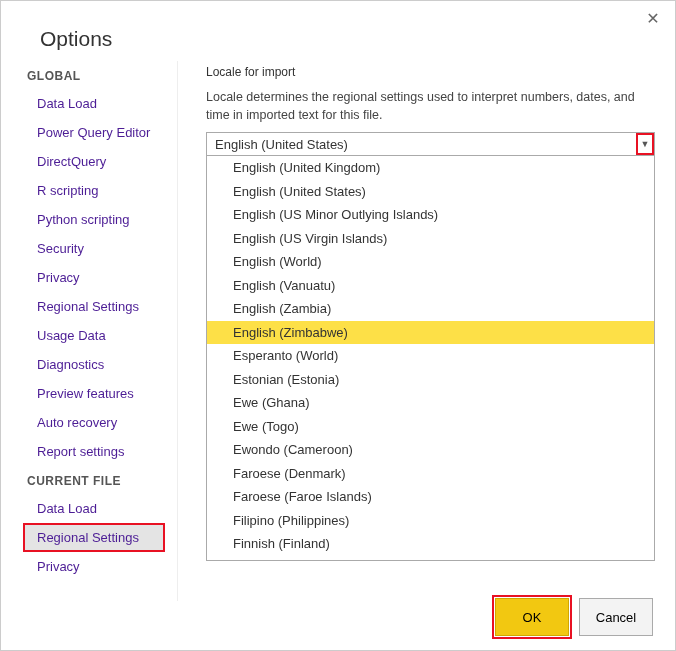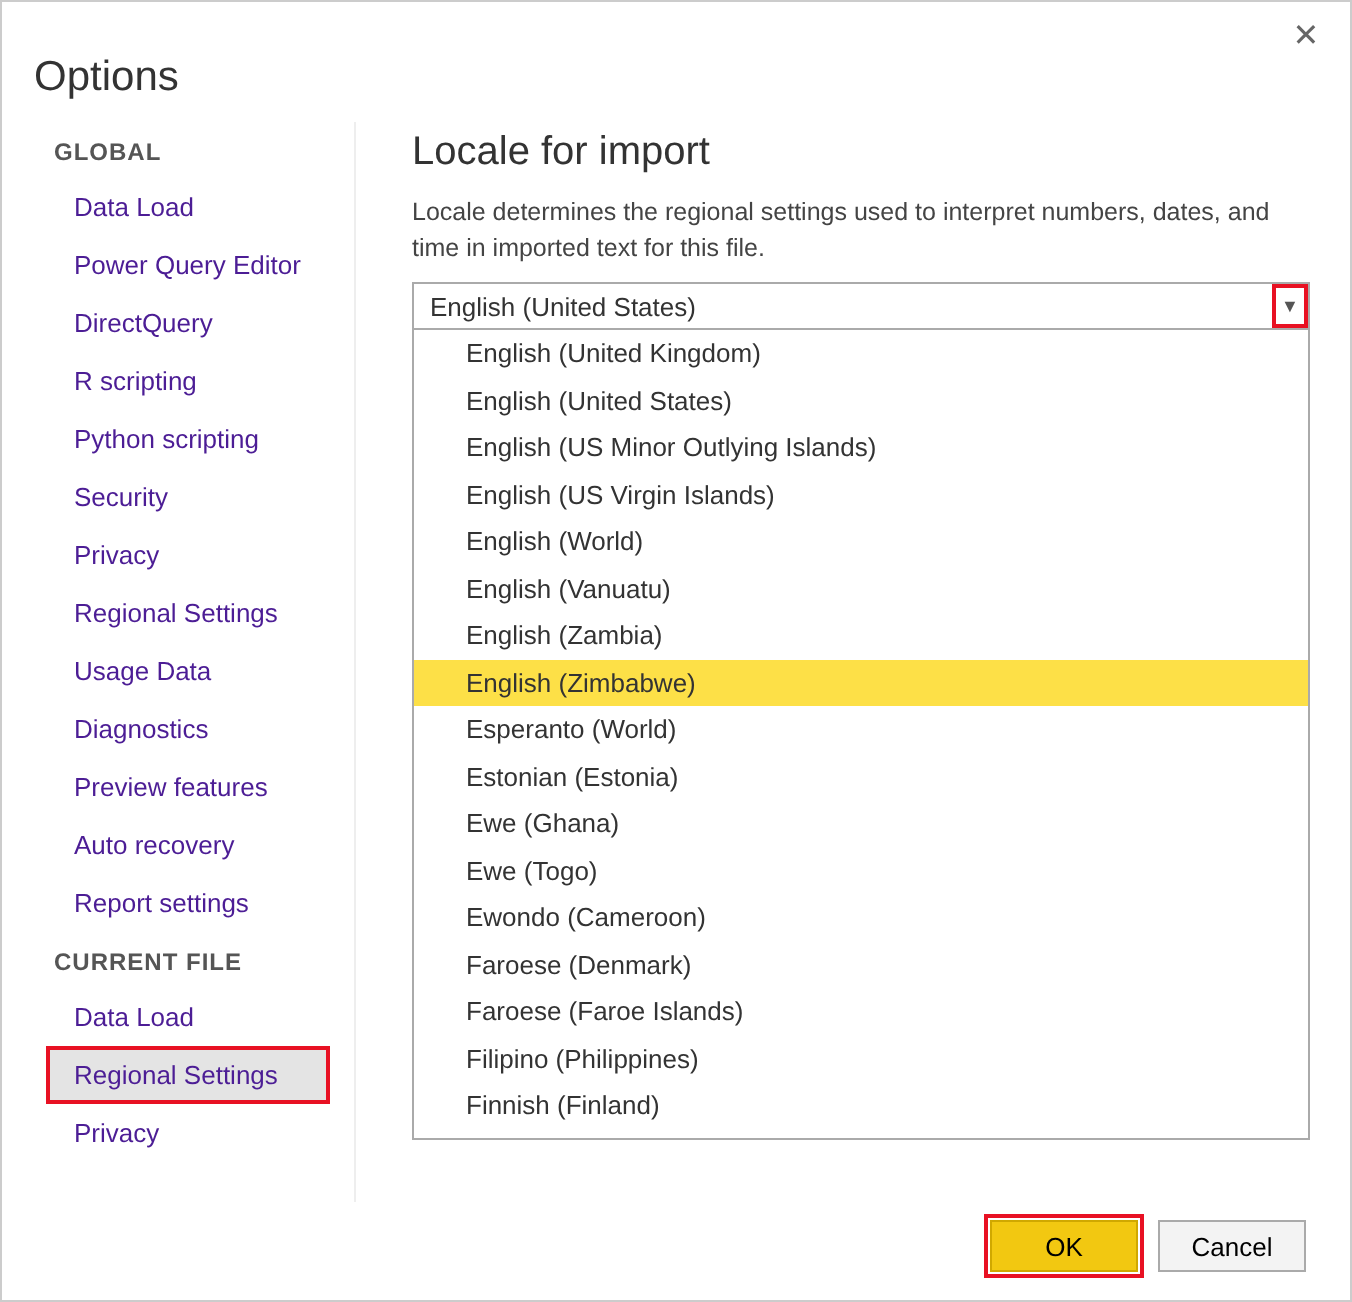"Options" .dialog-title { padding: 26px 0 10px 16px -> 26px 0 10px 39px }
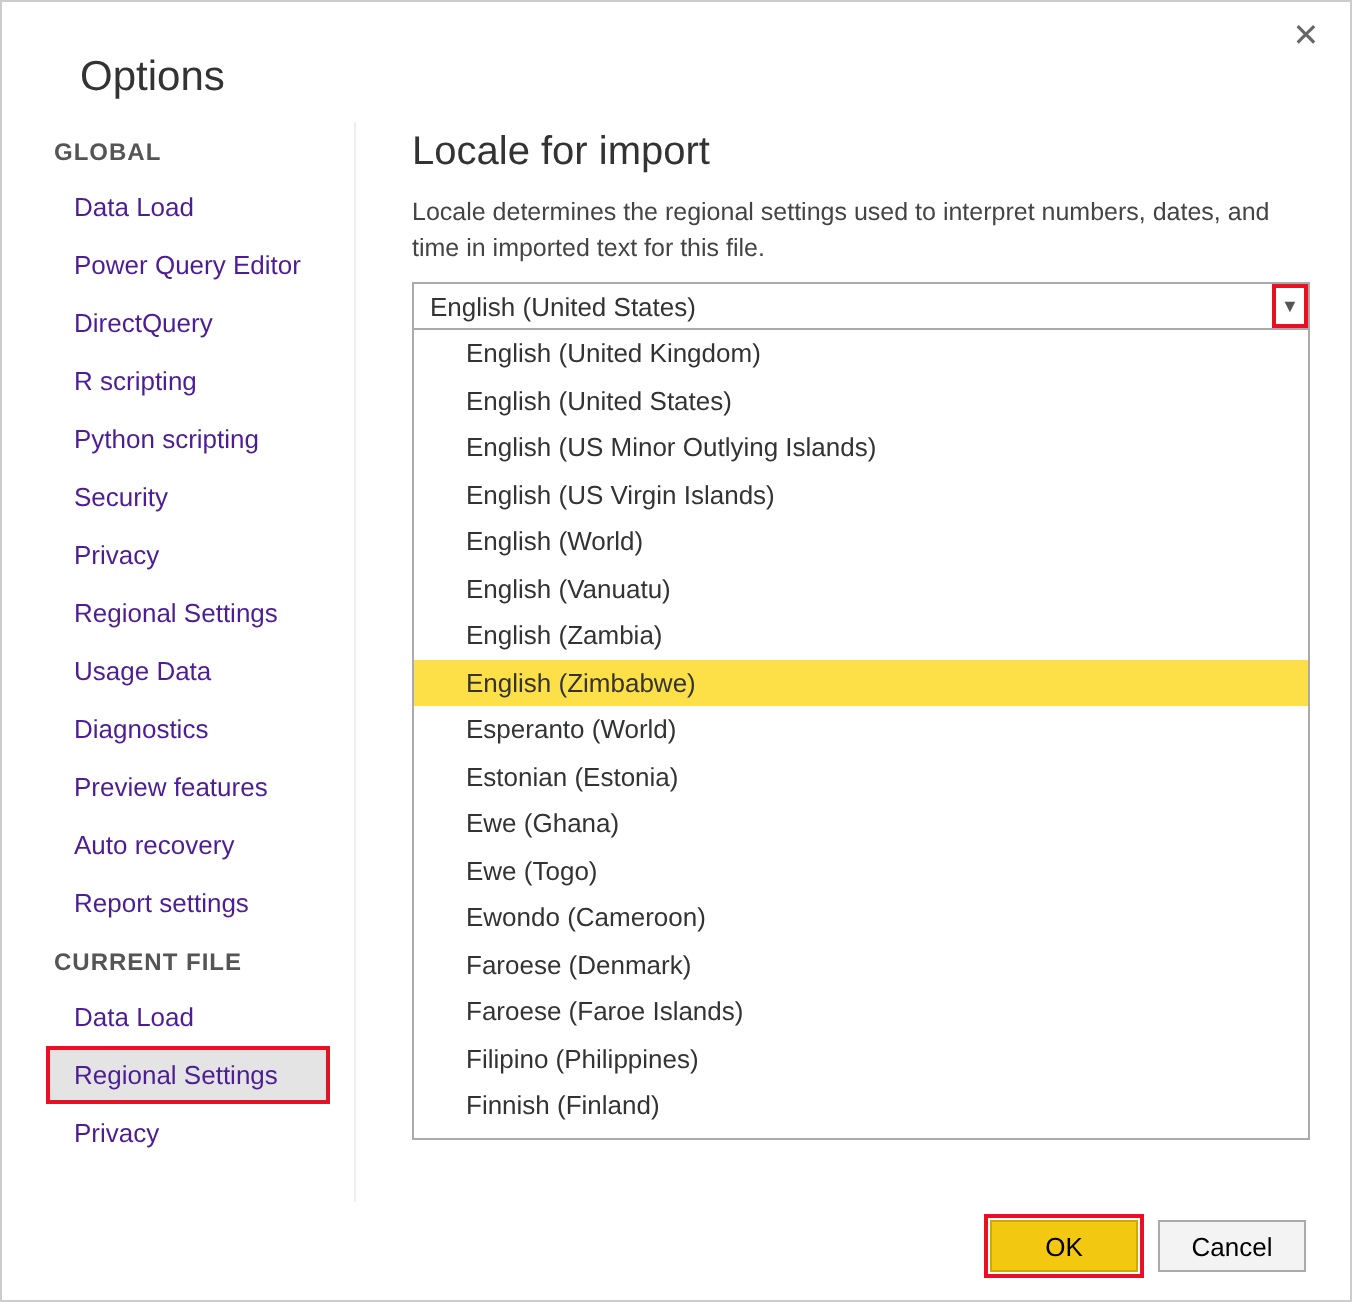"Locale for import" .main-title { font-size: 20px -> 12px }
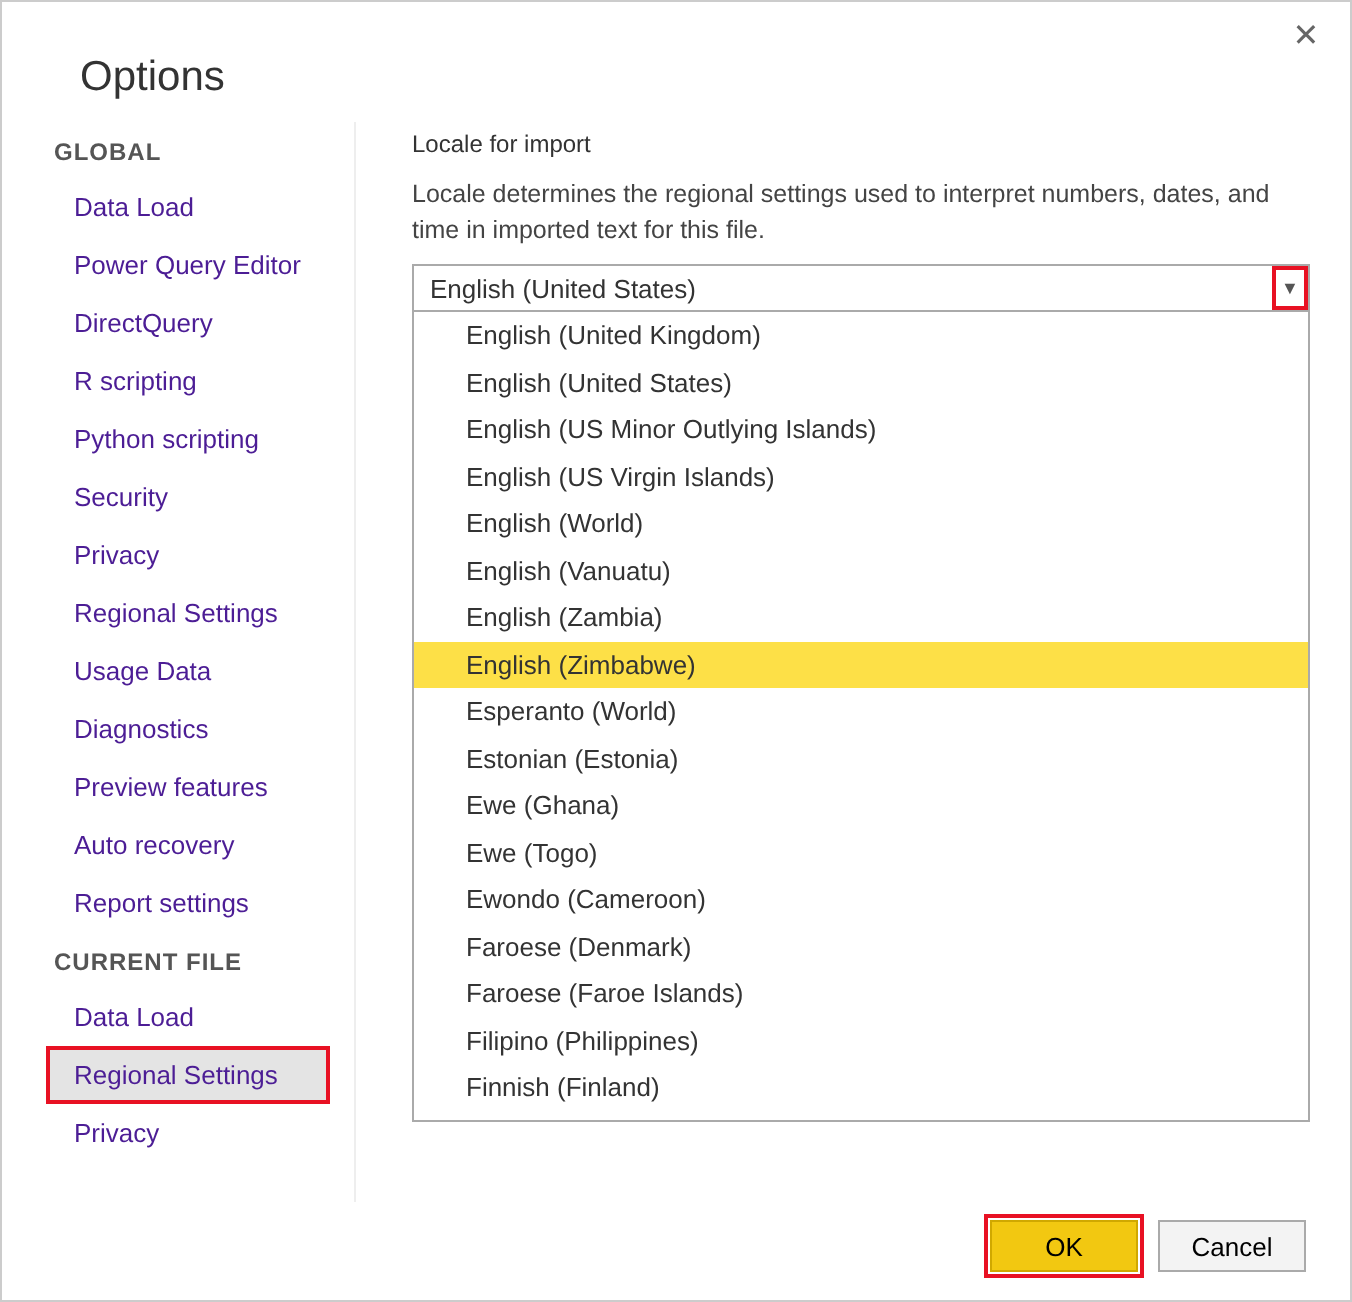"OK" .btn { height: 26px -> 38px }
